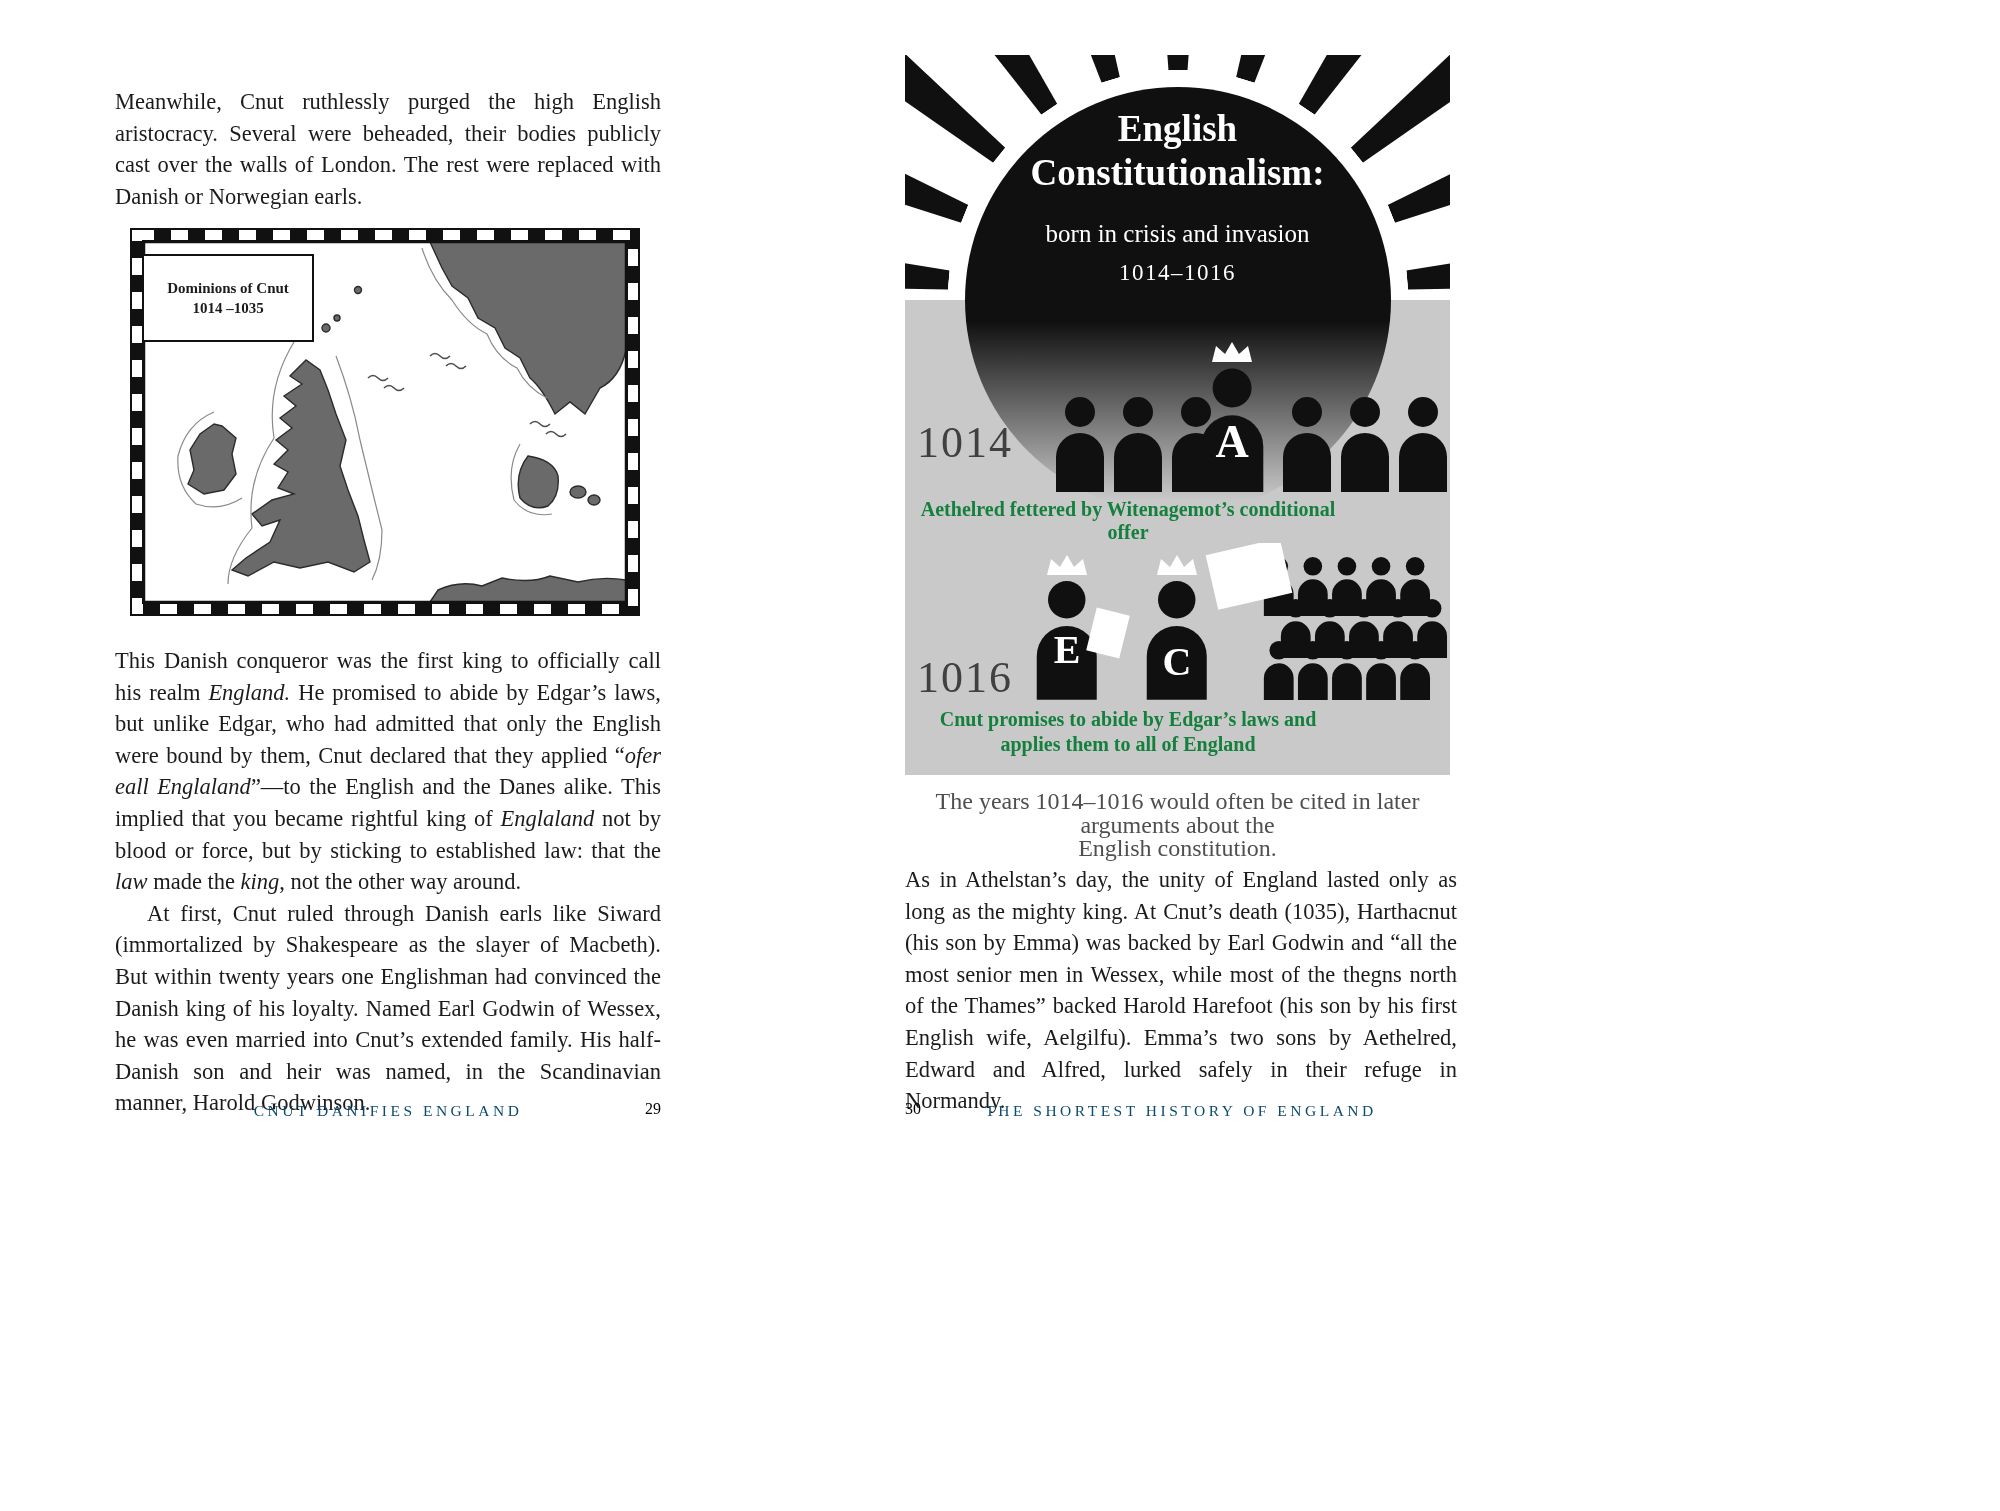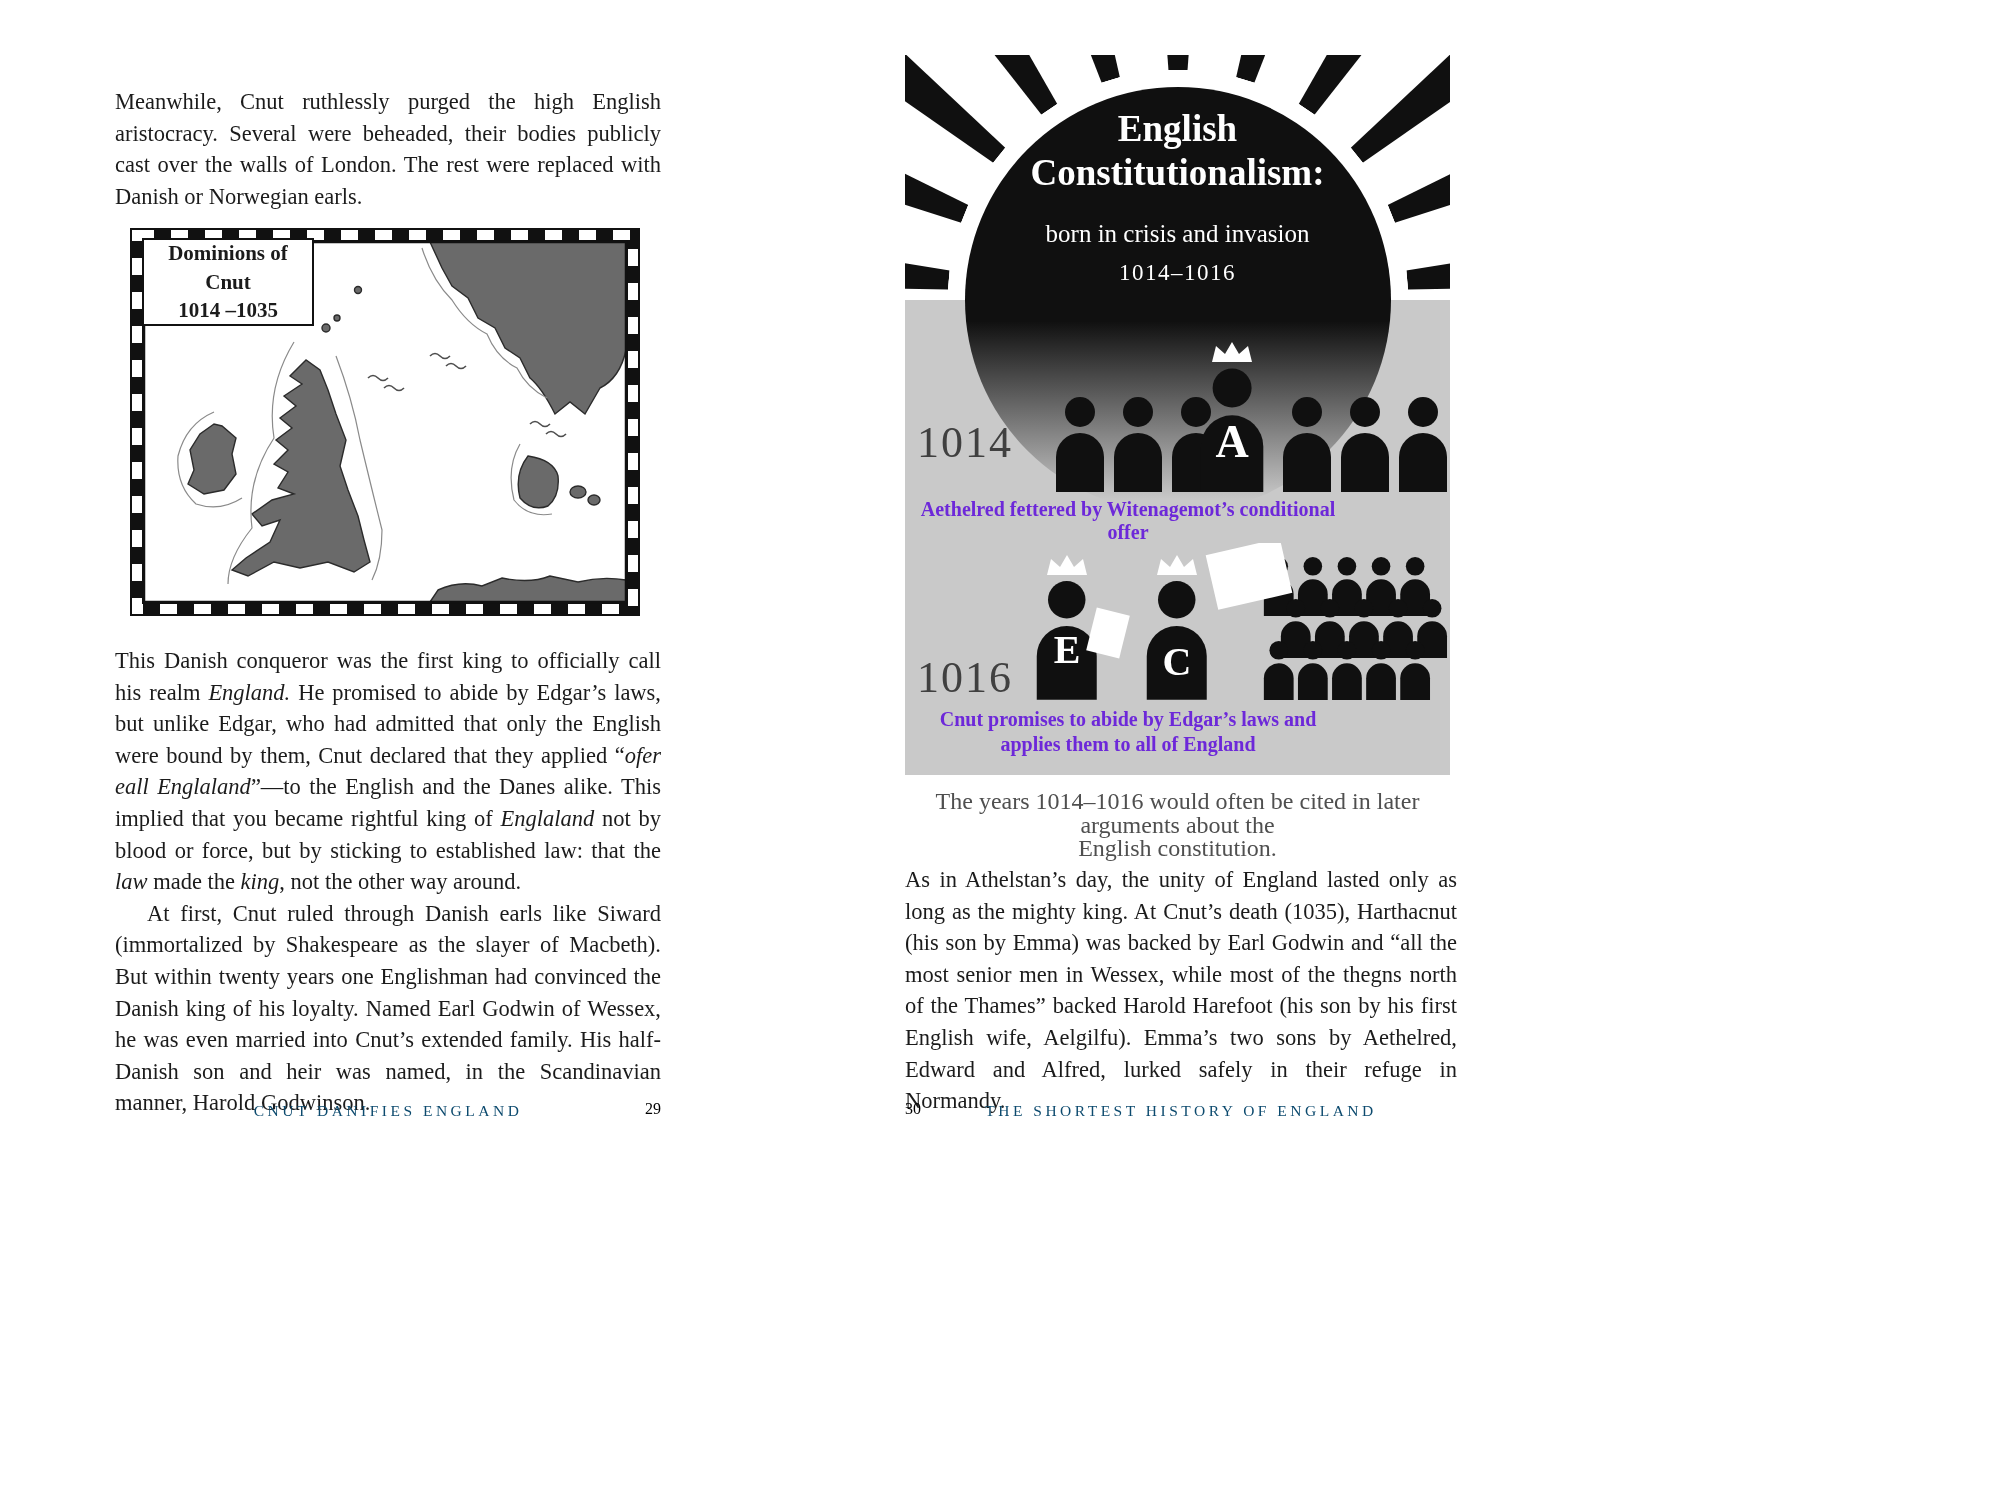"Dominions of Cnut" .map-label { font-size: 21px -> 15px; top: 10px -> 26px }
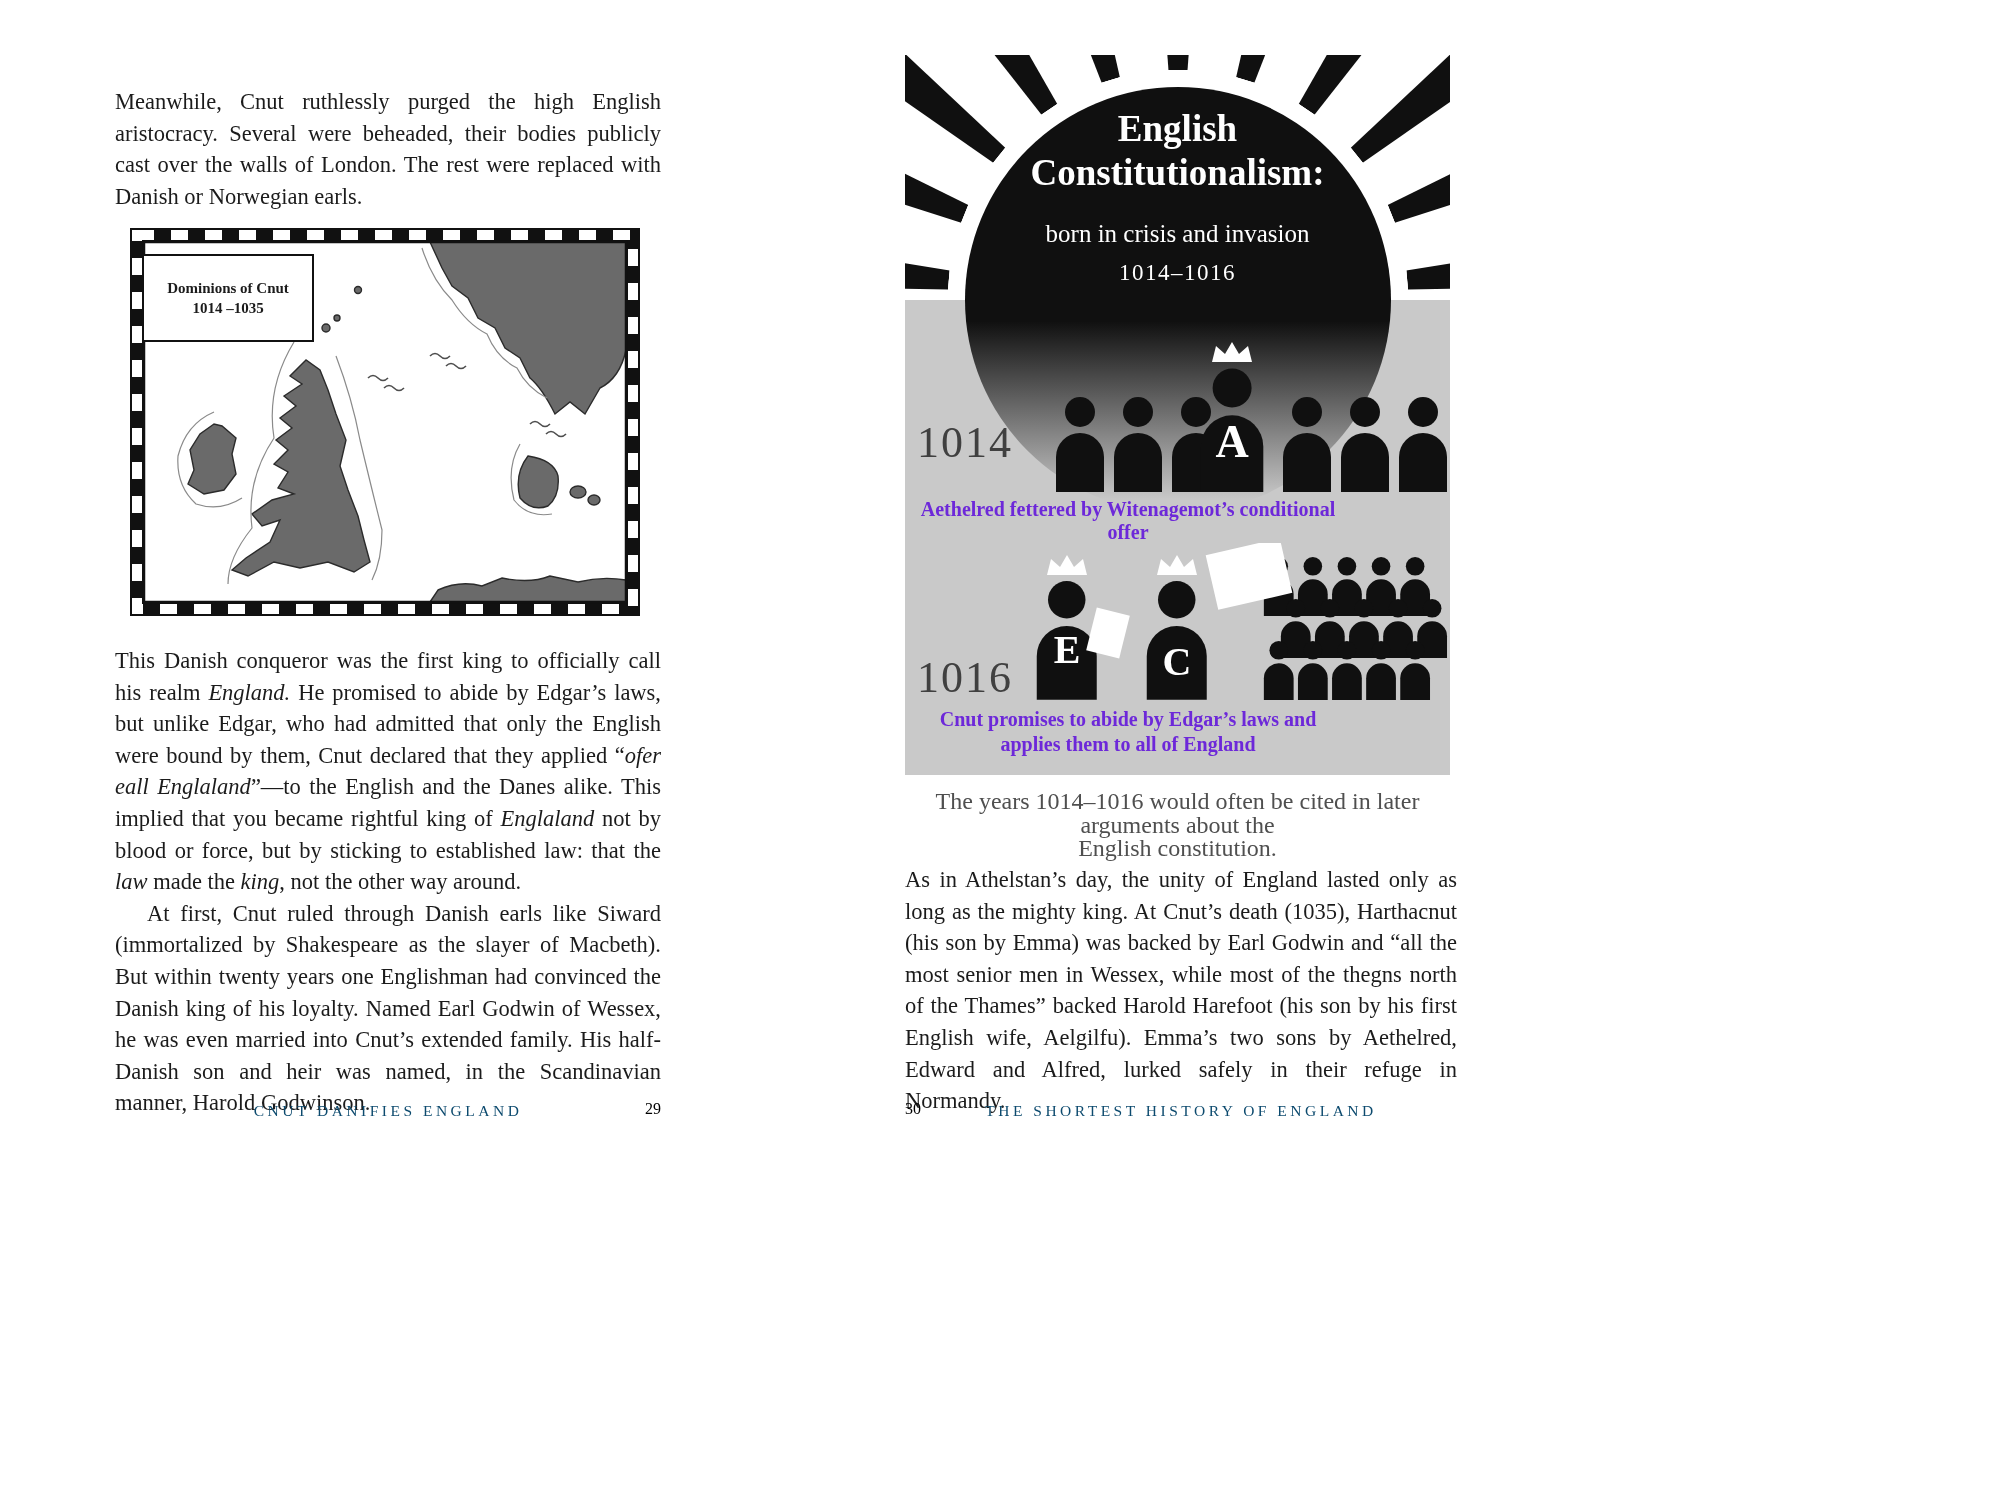"Aethelred fettered by Witenagemot’s" .ig-caption { color: #6d28d9 -> #15803d }
